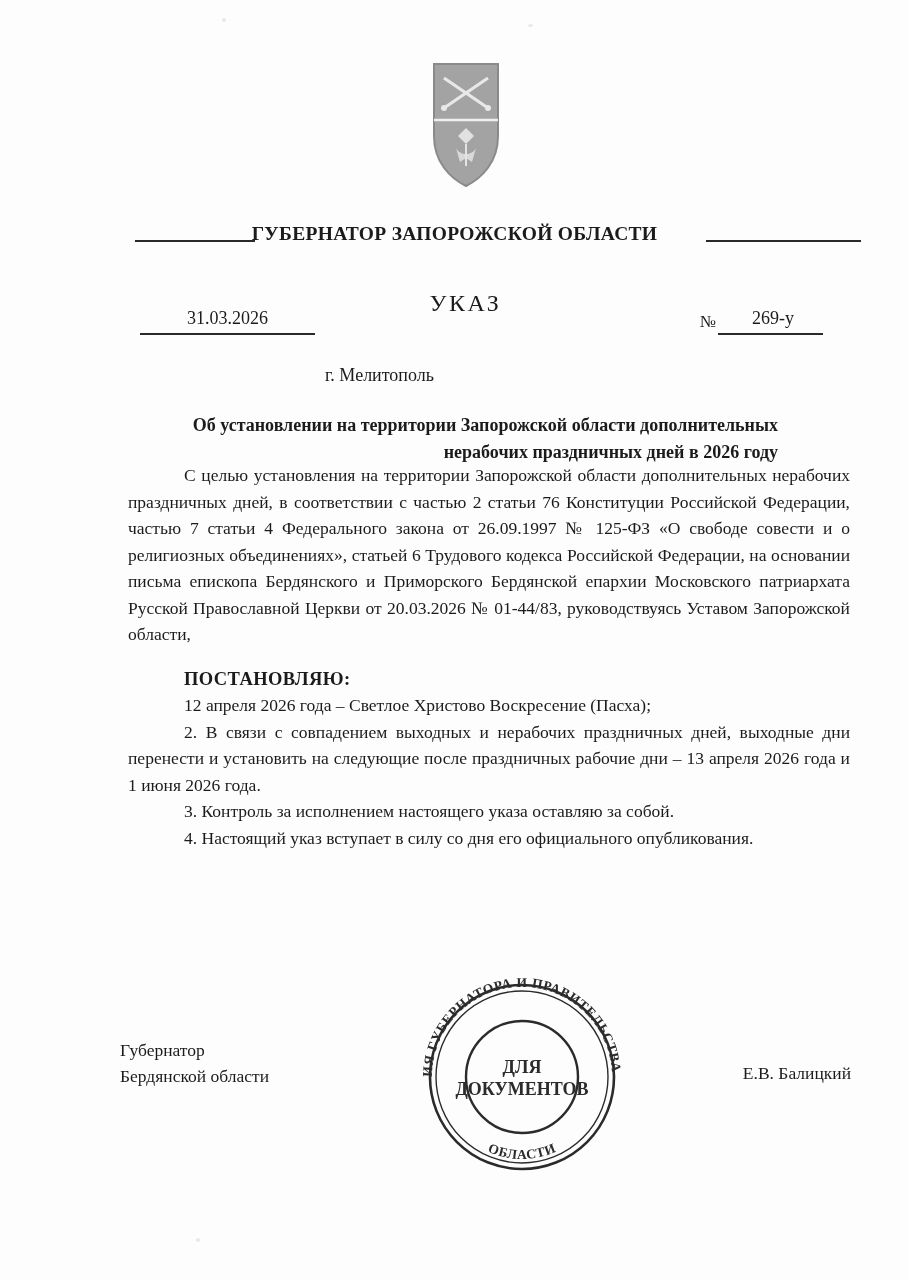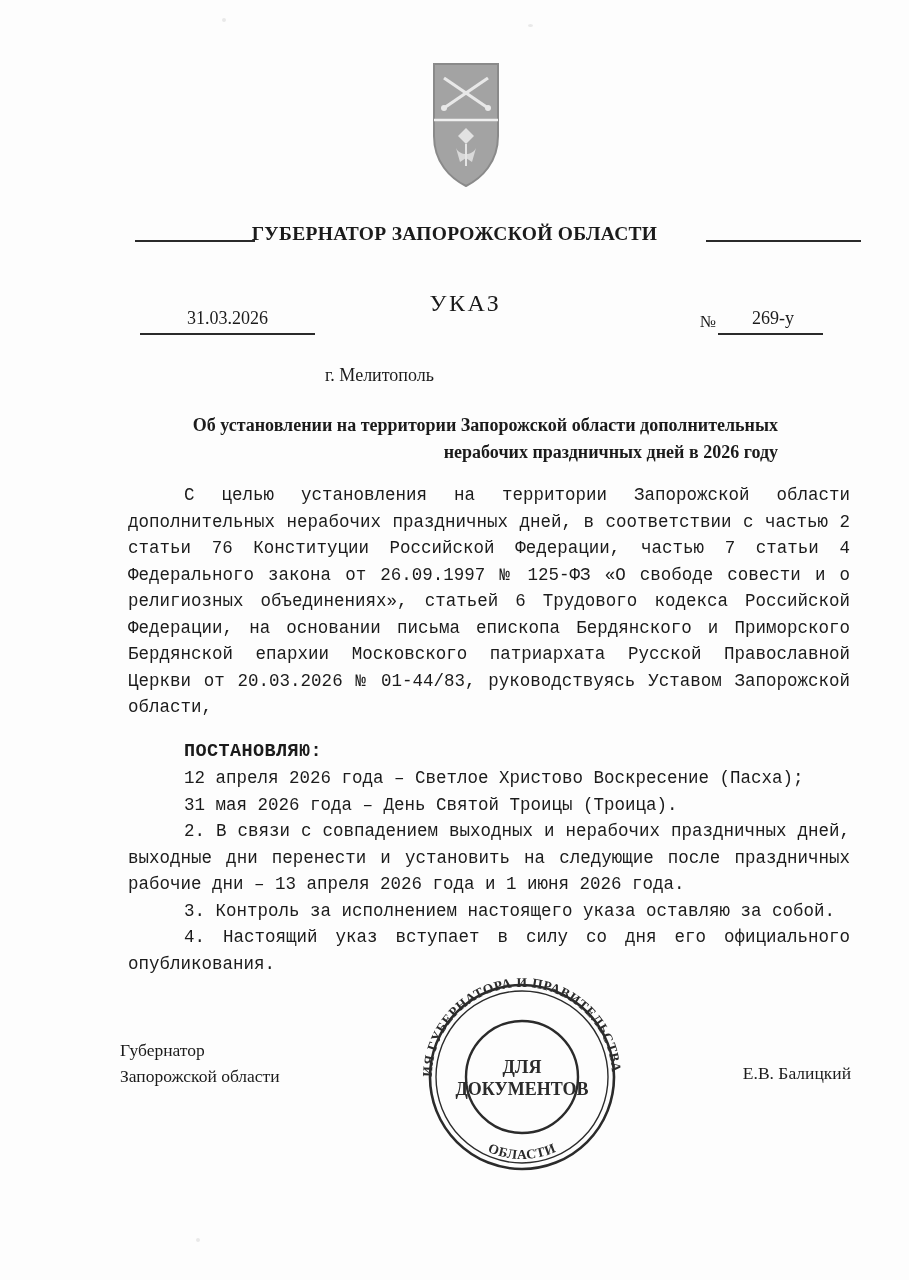"С целью установления на территории" .body-block { font-family: Liberation Mono, monospace -> none; top: 482px -> 462px }
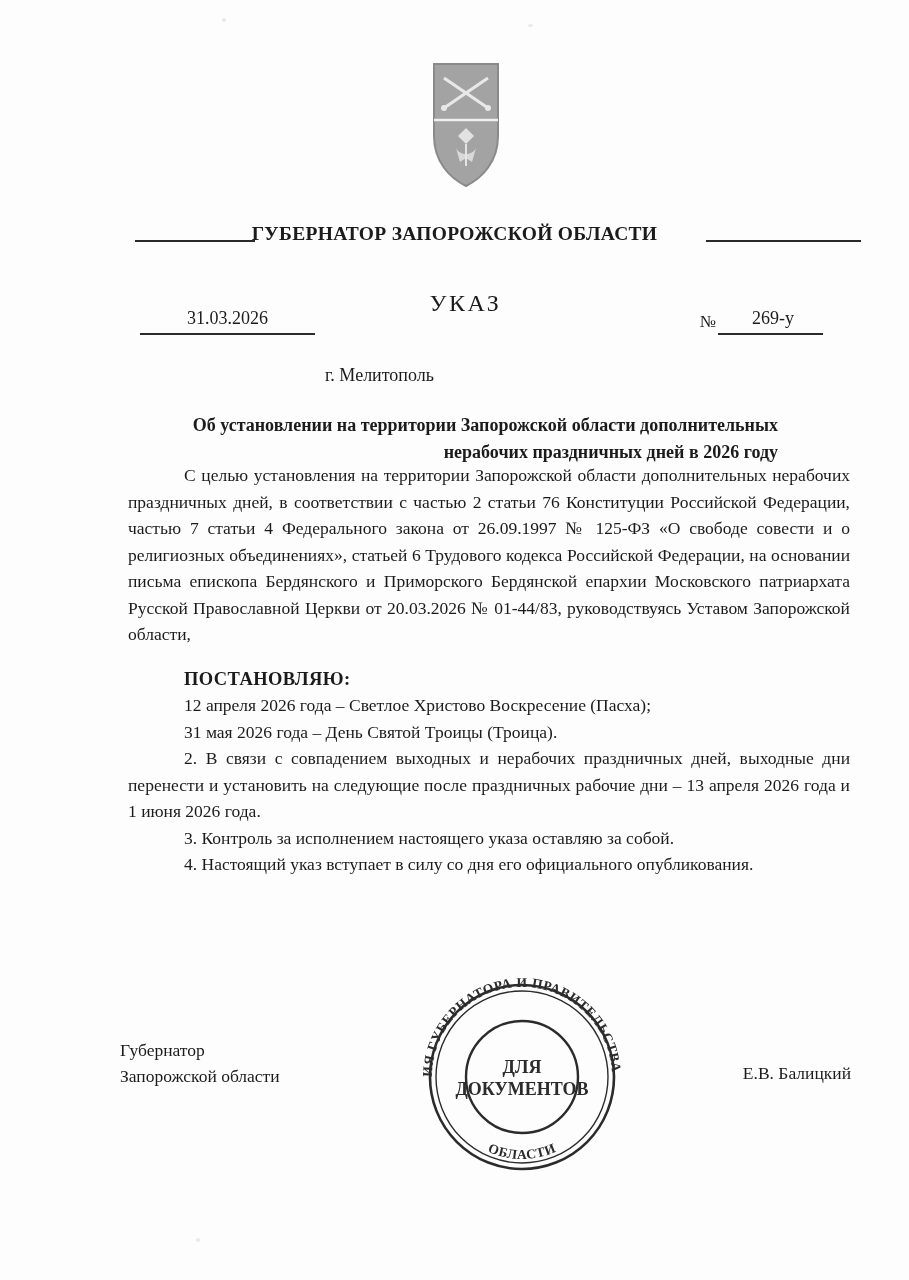"31 мая 2026 года –" p.list-line { html: <p>31 мая 2026 года – День Святой Троицы (Троица).</p> -> none }
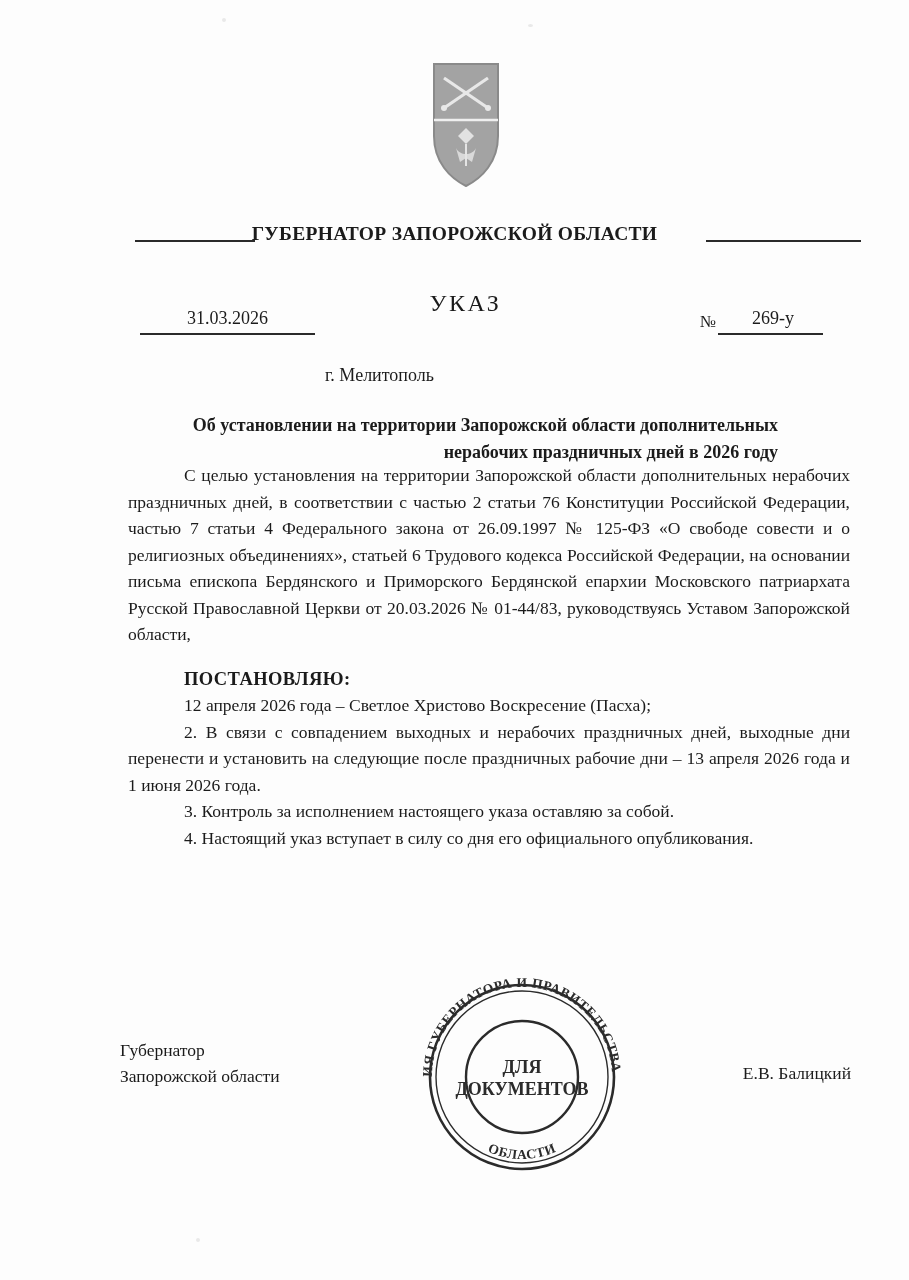"Запорожской области" div { text: Запорожской -> Бердянской }
